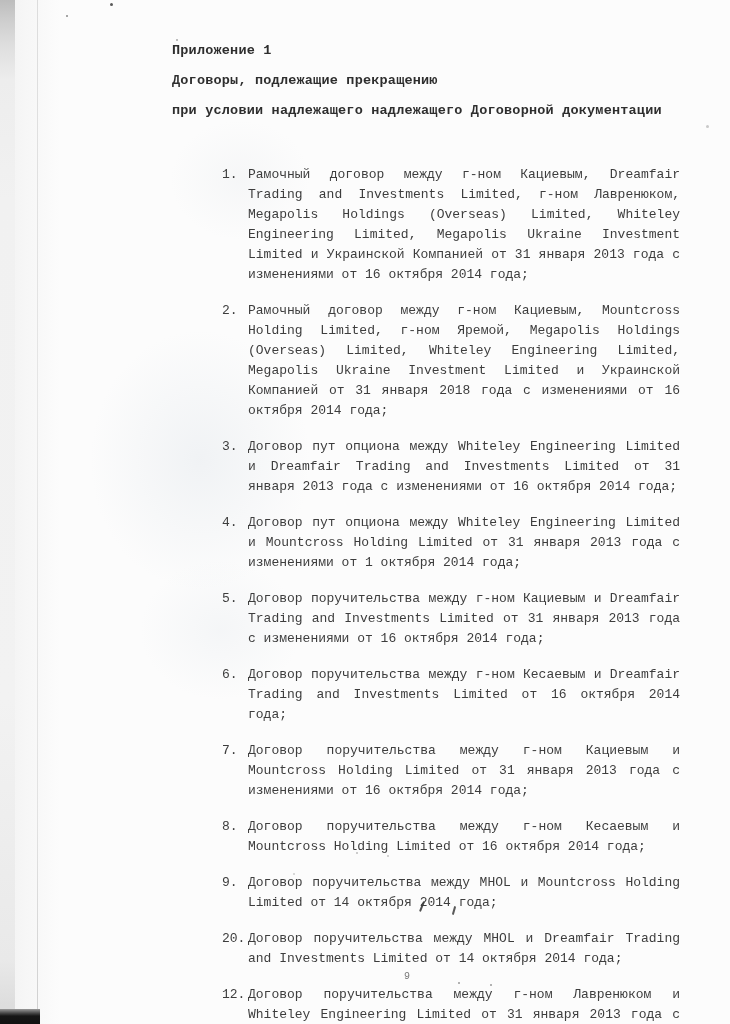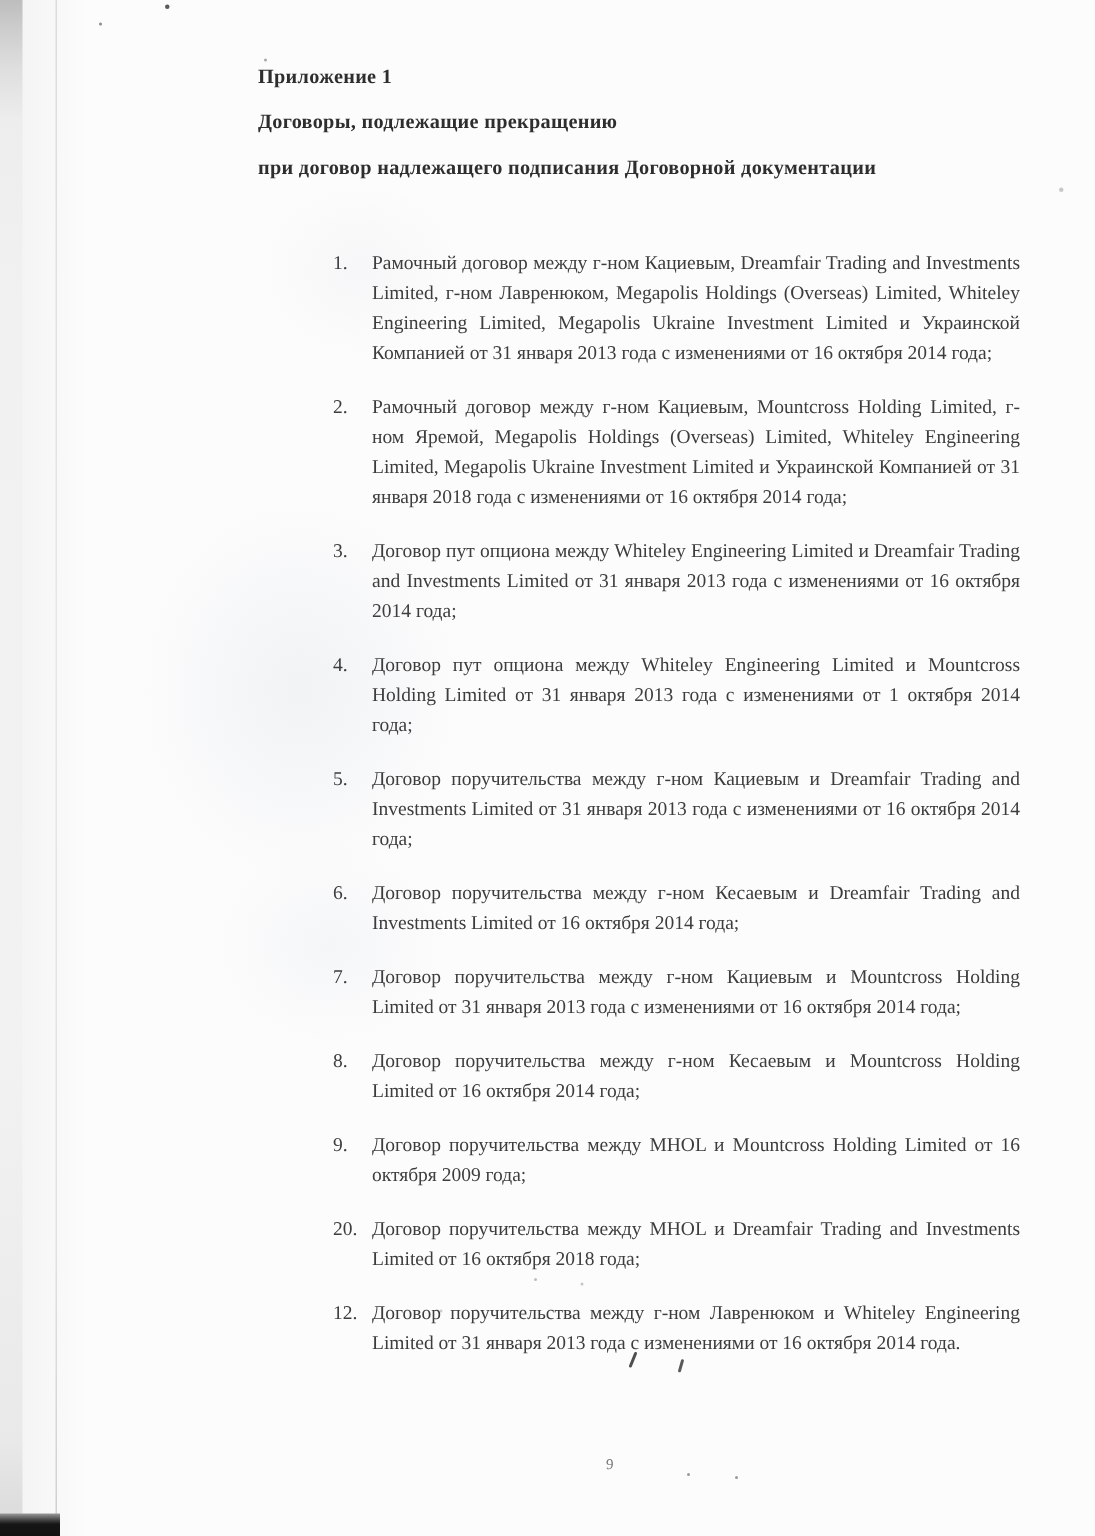"Приложение 1" .paper { font-family: Liberation Serif, serif -> Liberation Mono, monospace }
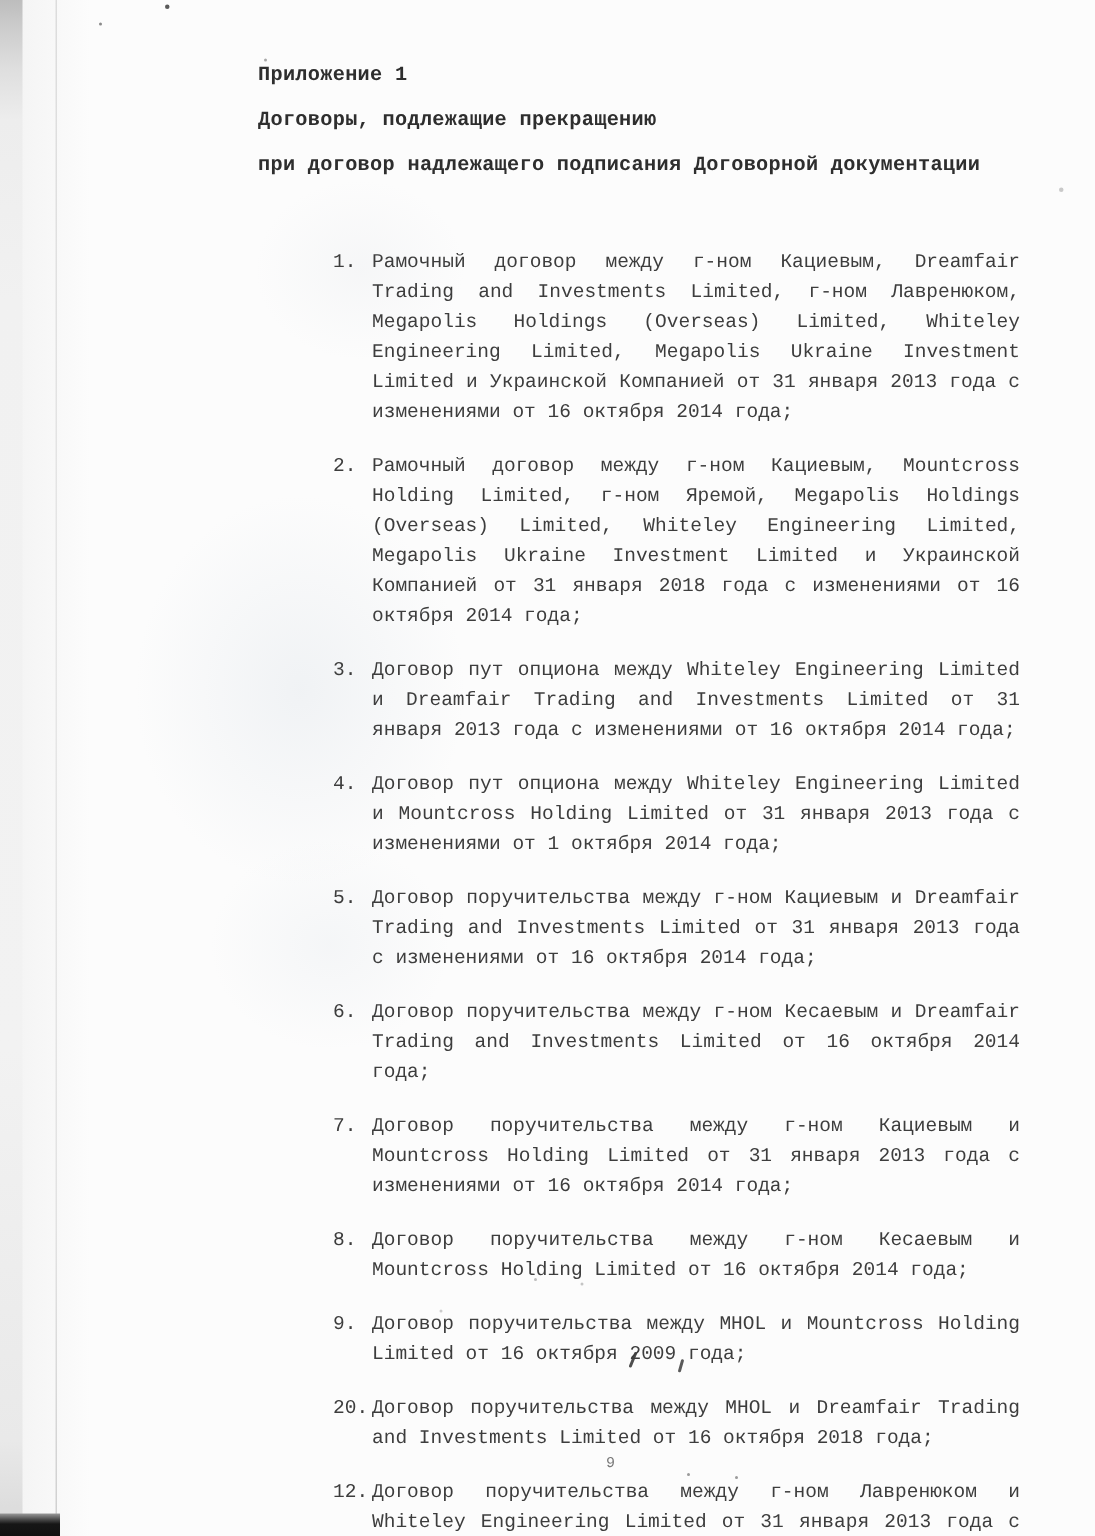"при договор надлежащего подписания" div.title-line { text: договор надлежащего подписания -> условии надлежащего надлежащего }
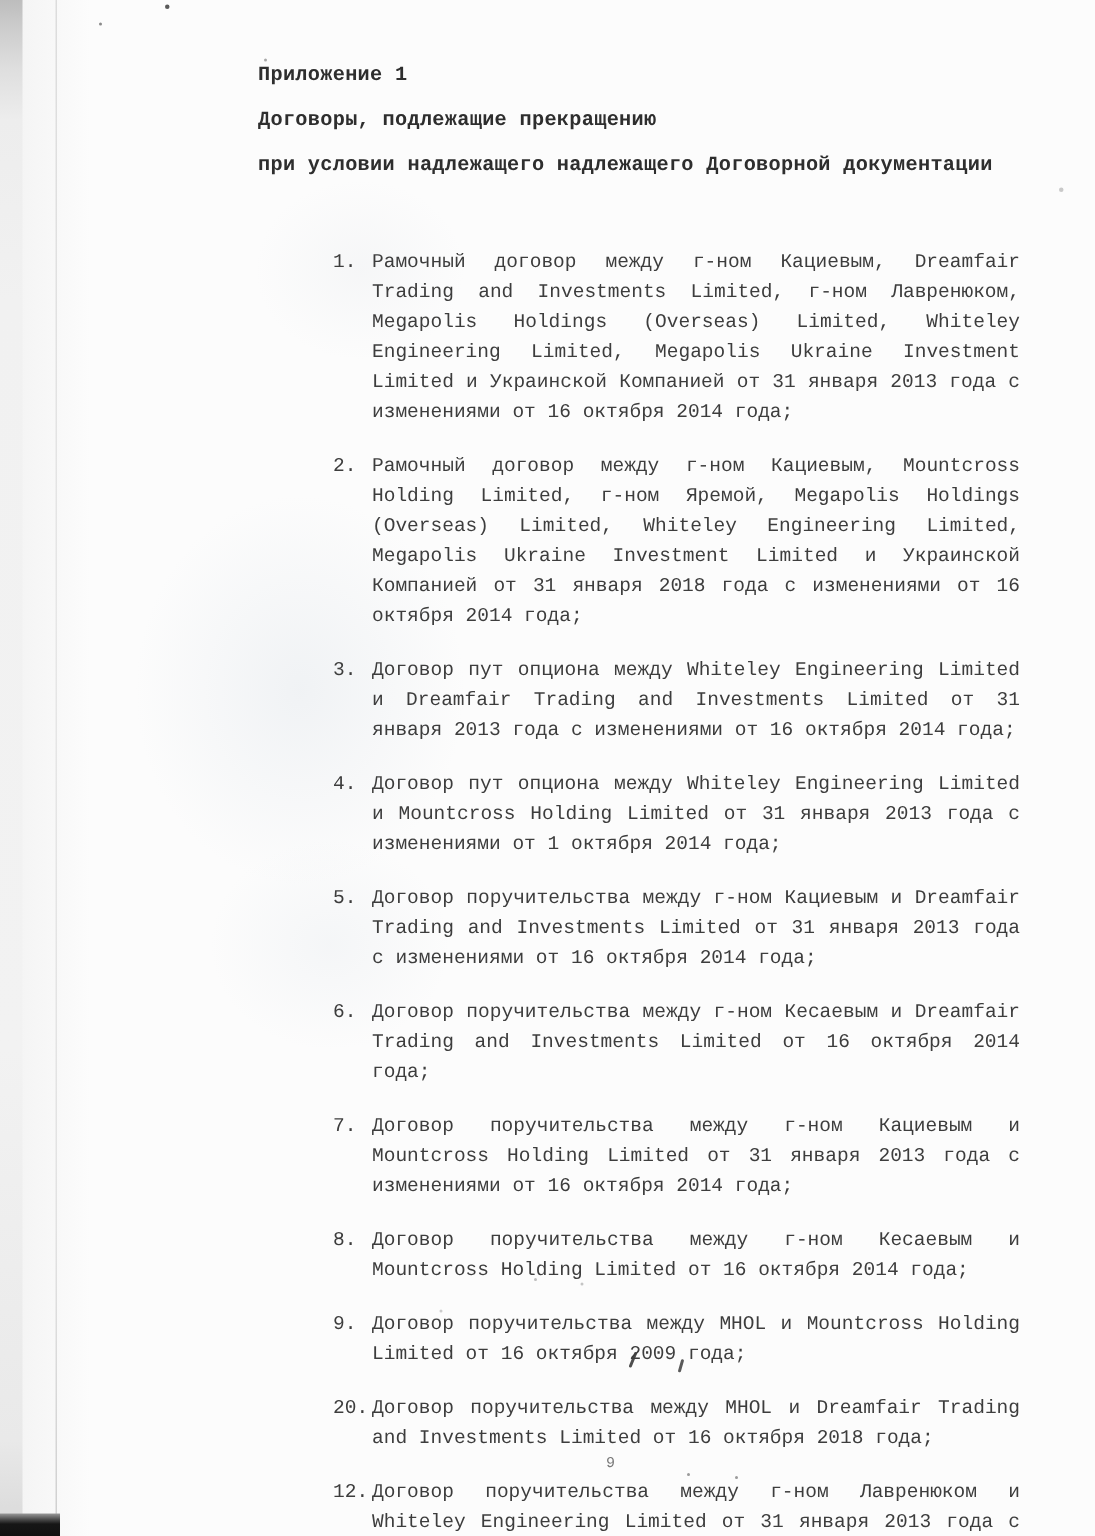"Договор поручительства между MHOL и Mountcross" span.txt { text: 16 октября 2009 -> 14 октября 2014 }
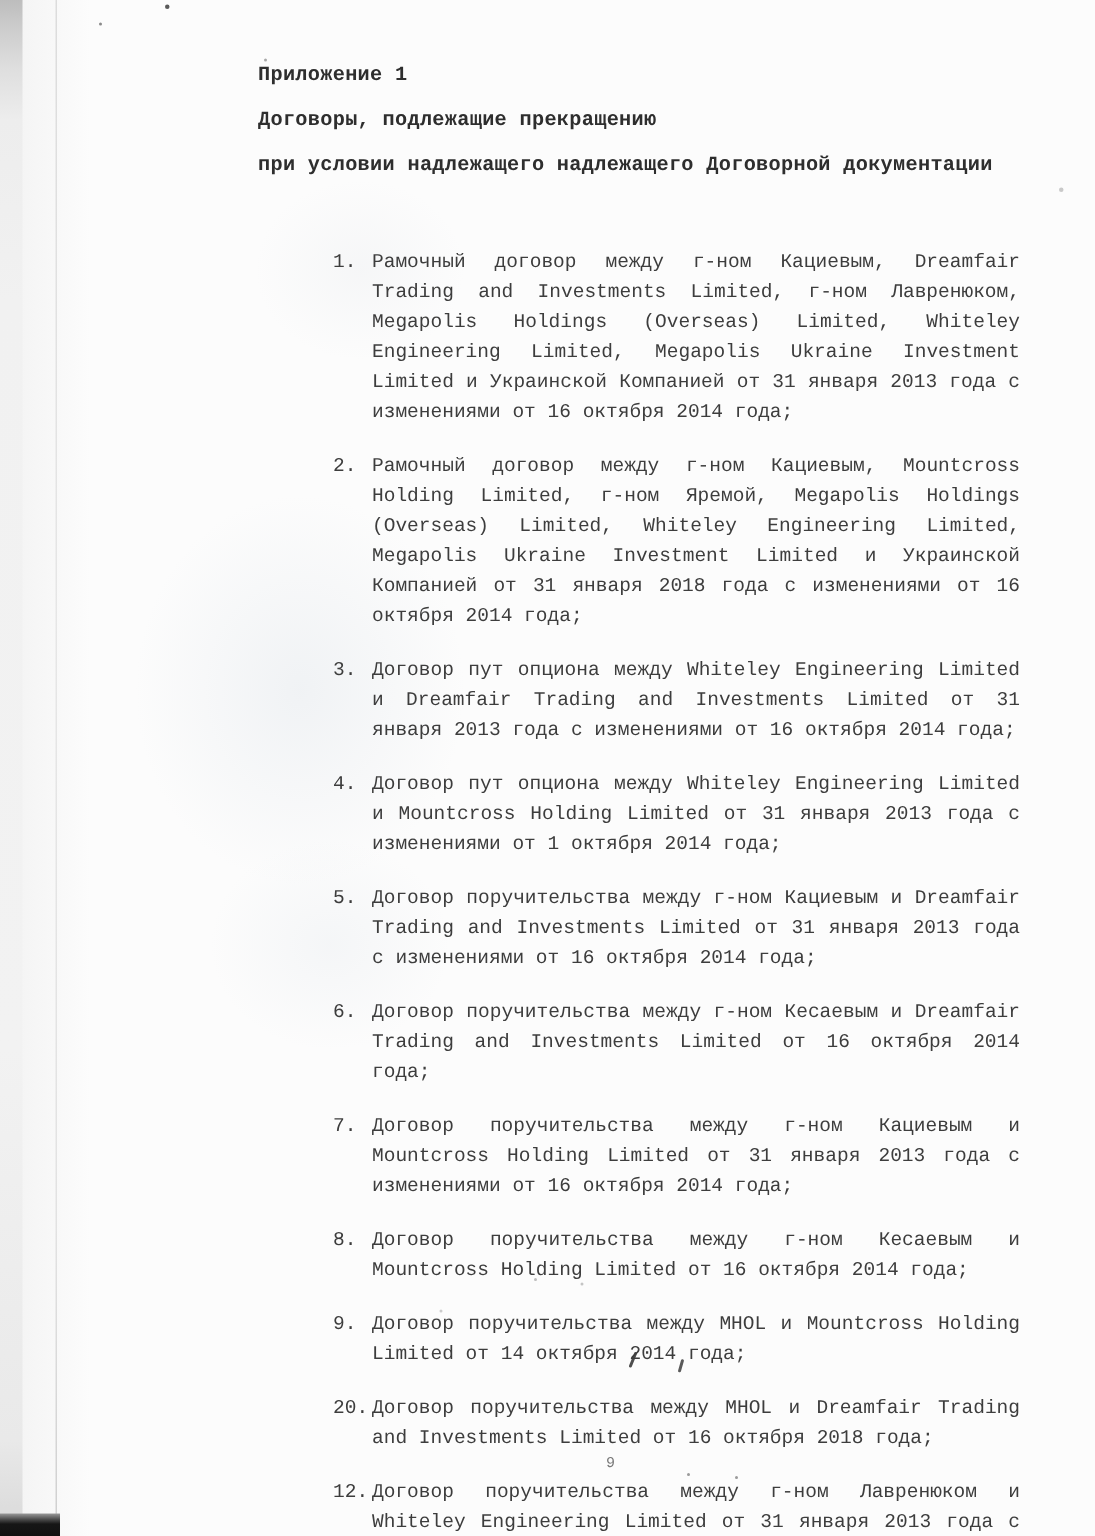"Договор поручительства между MHOL и Dreamfair" span.txt { text: 16 октября 2018 -> 14 октября 2014 }
